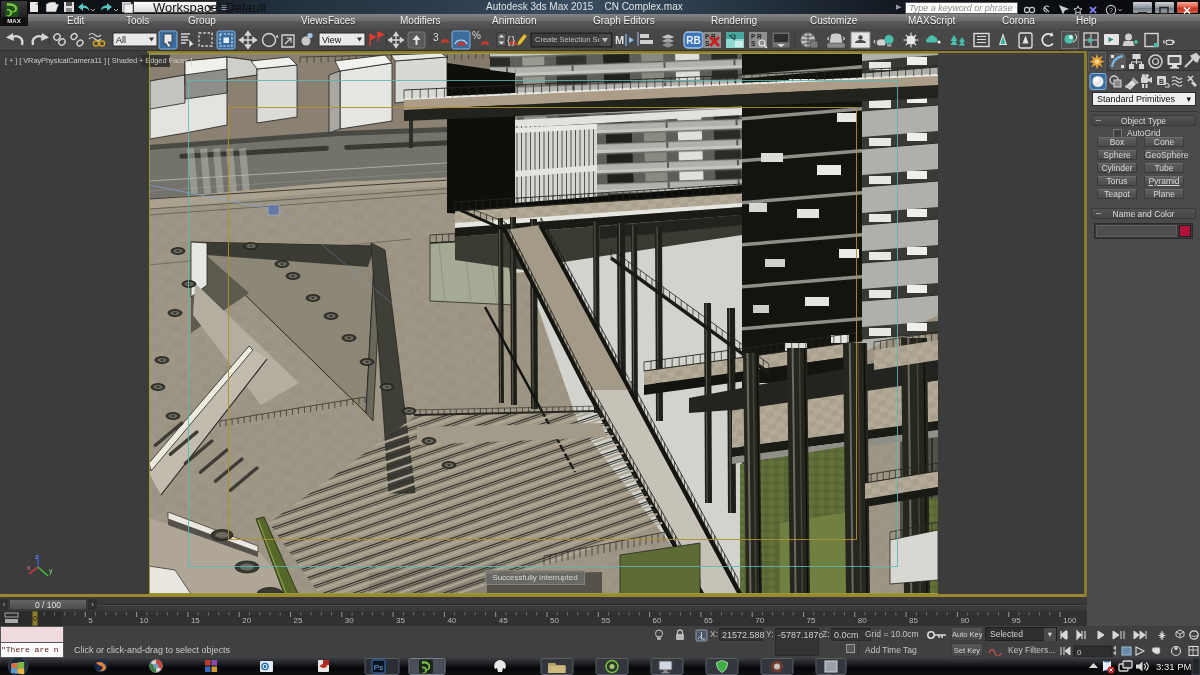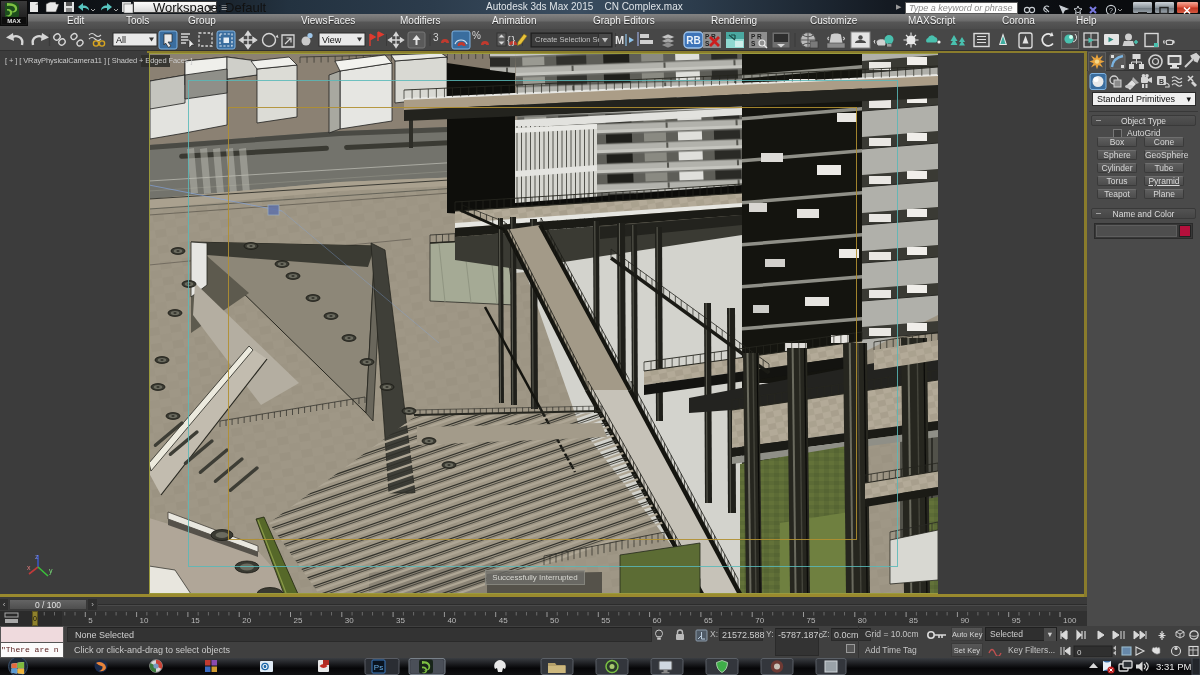"None Selected" div.sunken { html: <div>None Selected</div> -> none }
